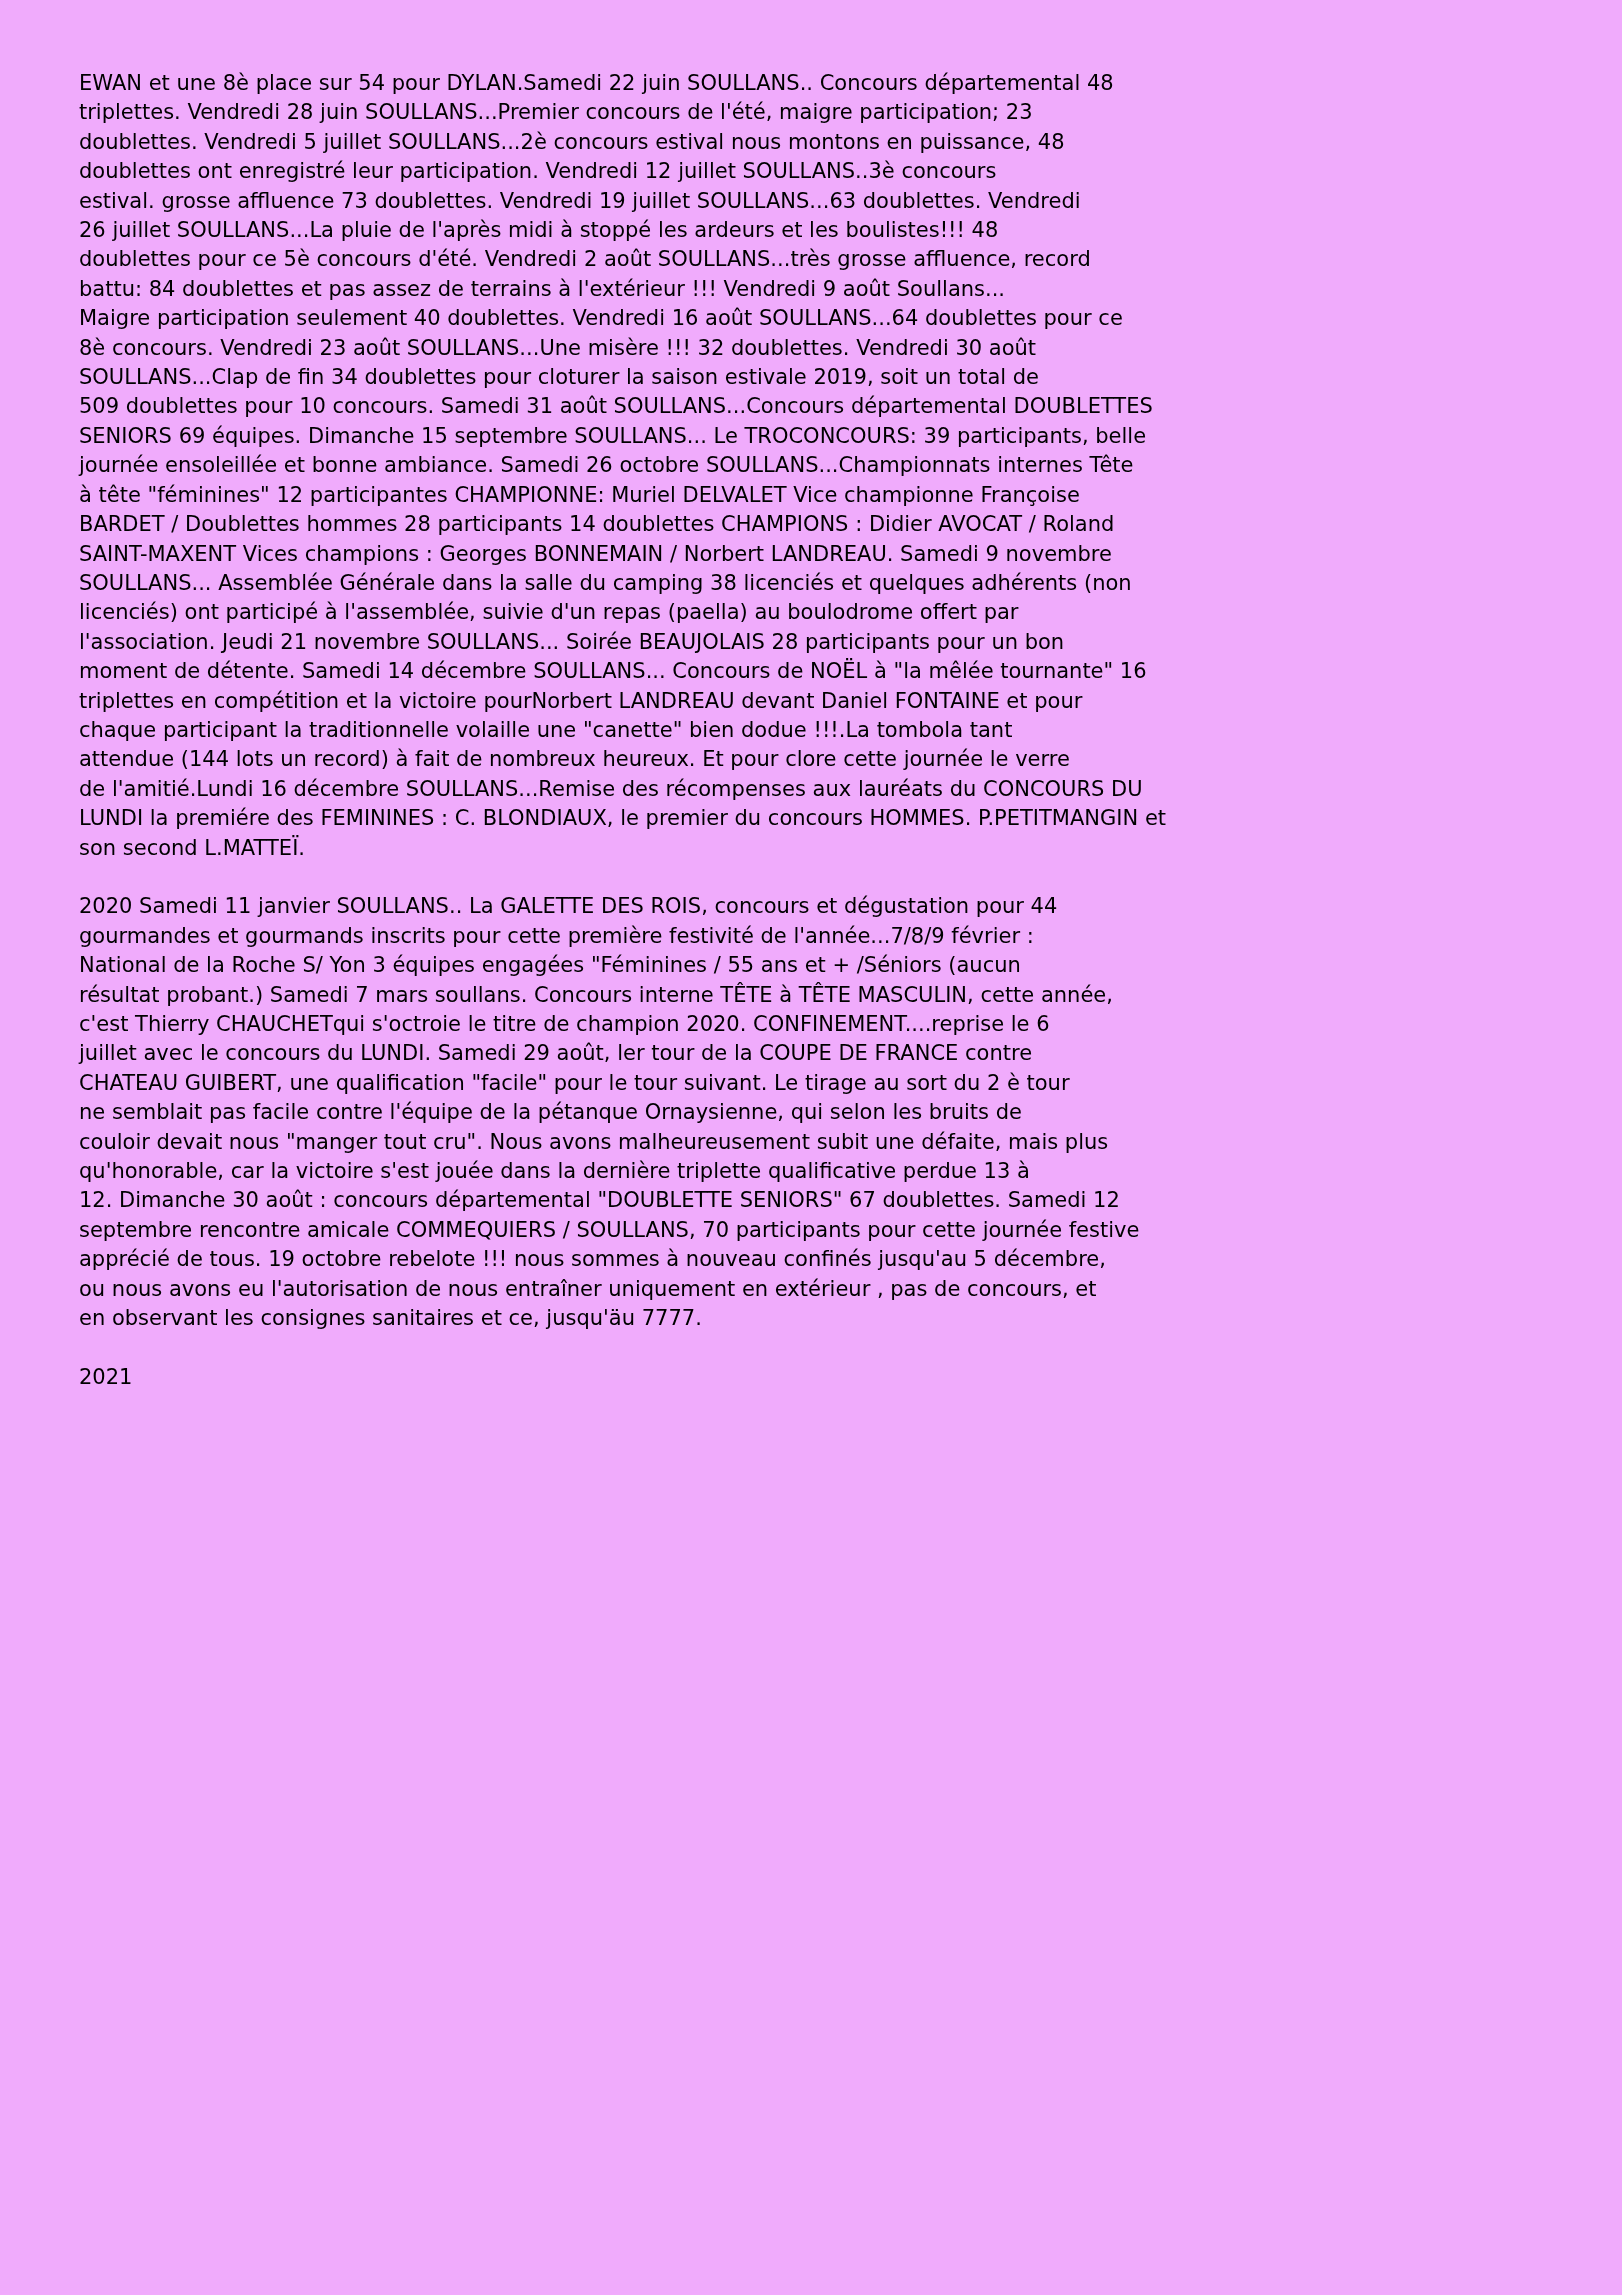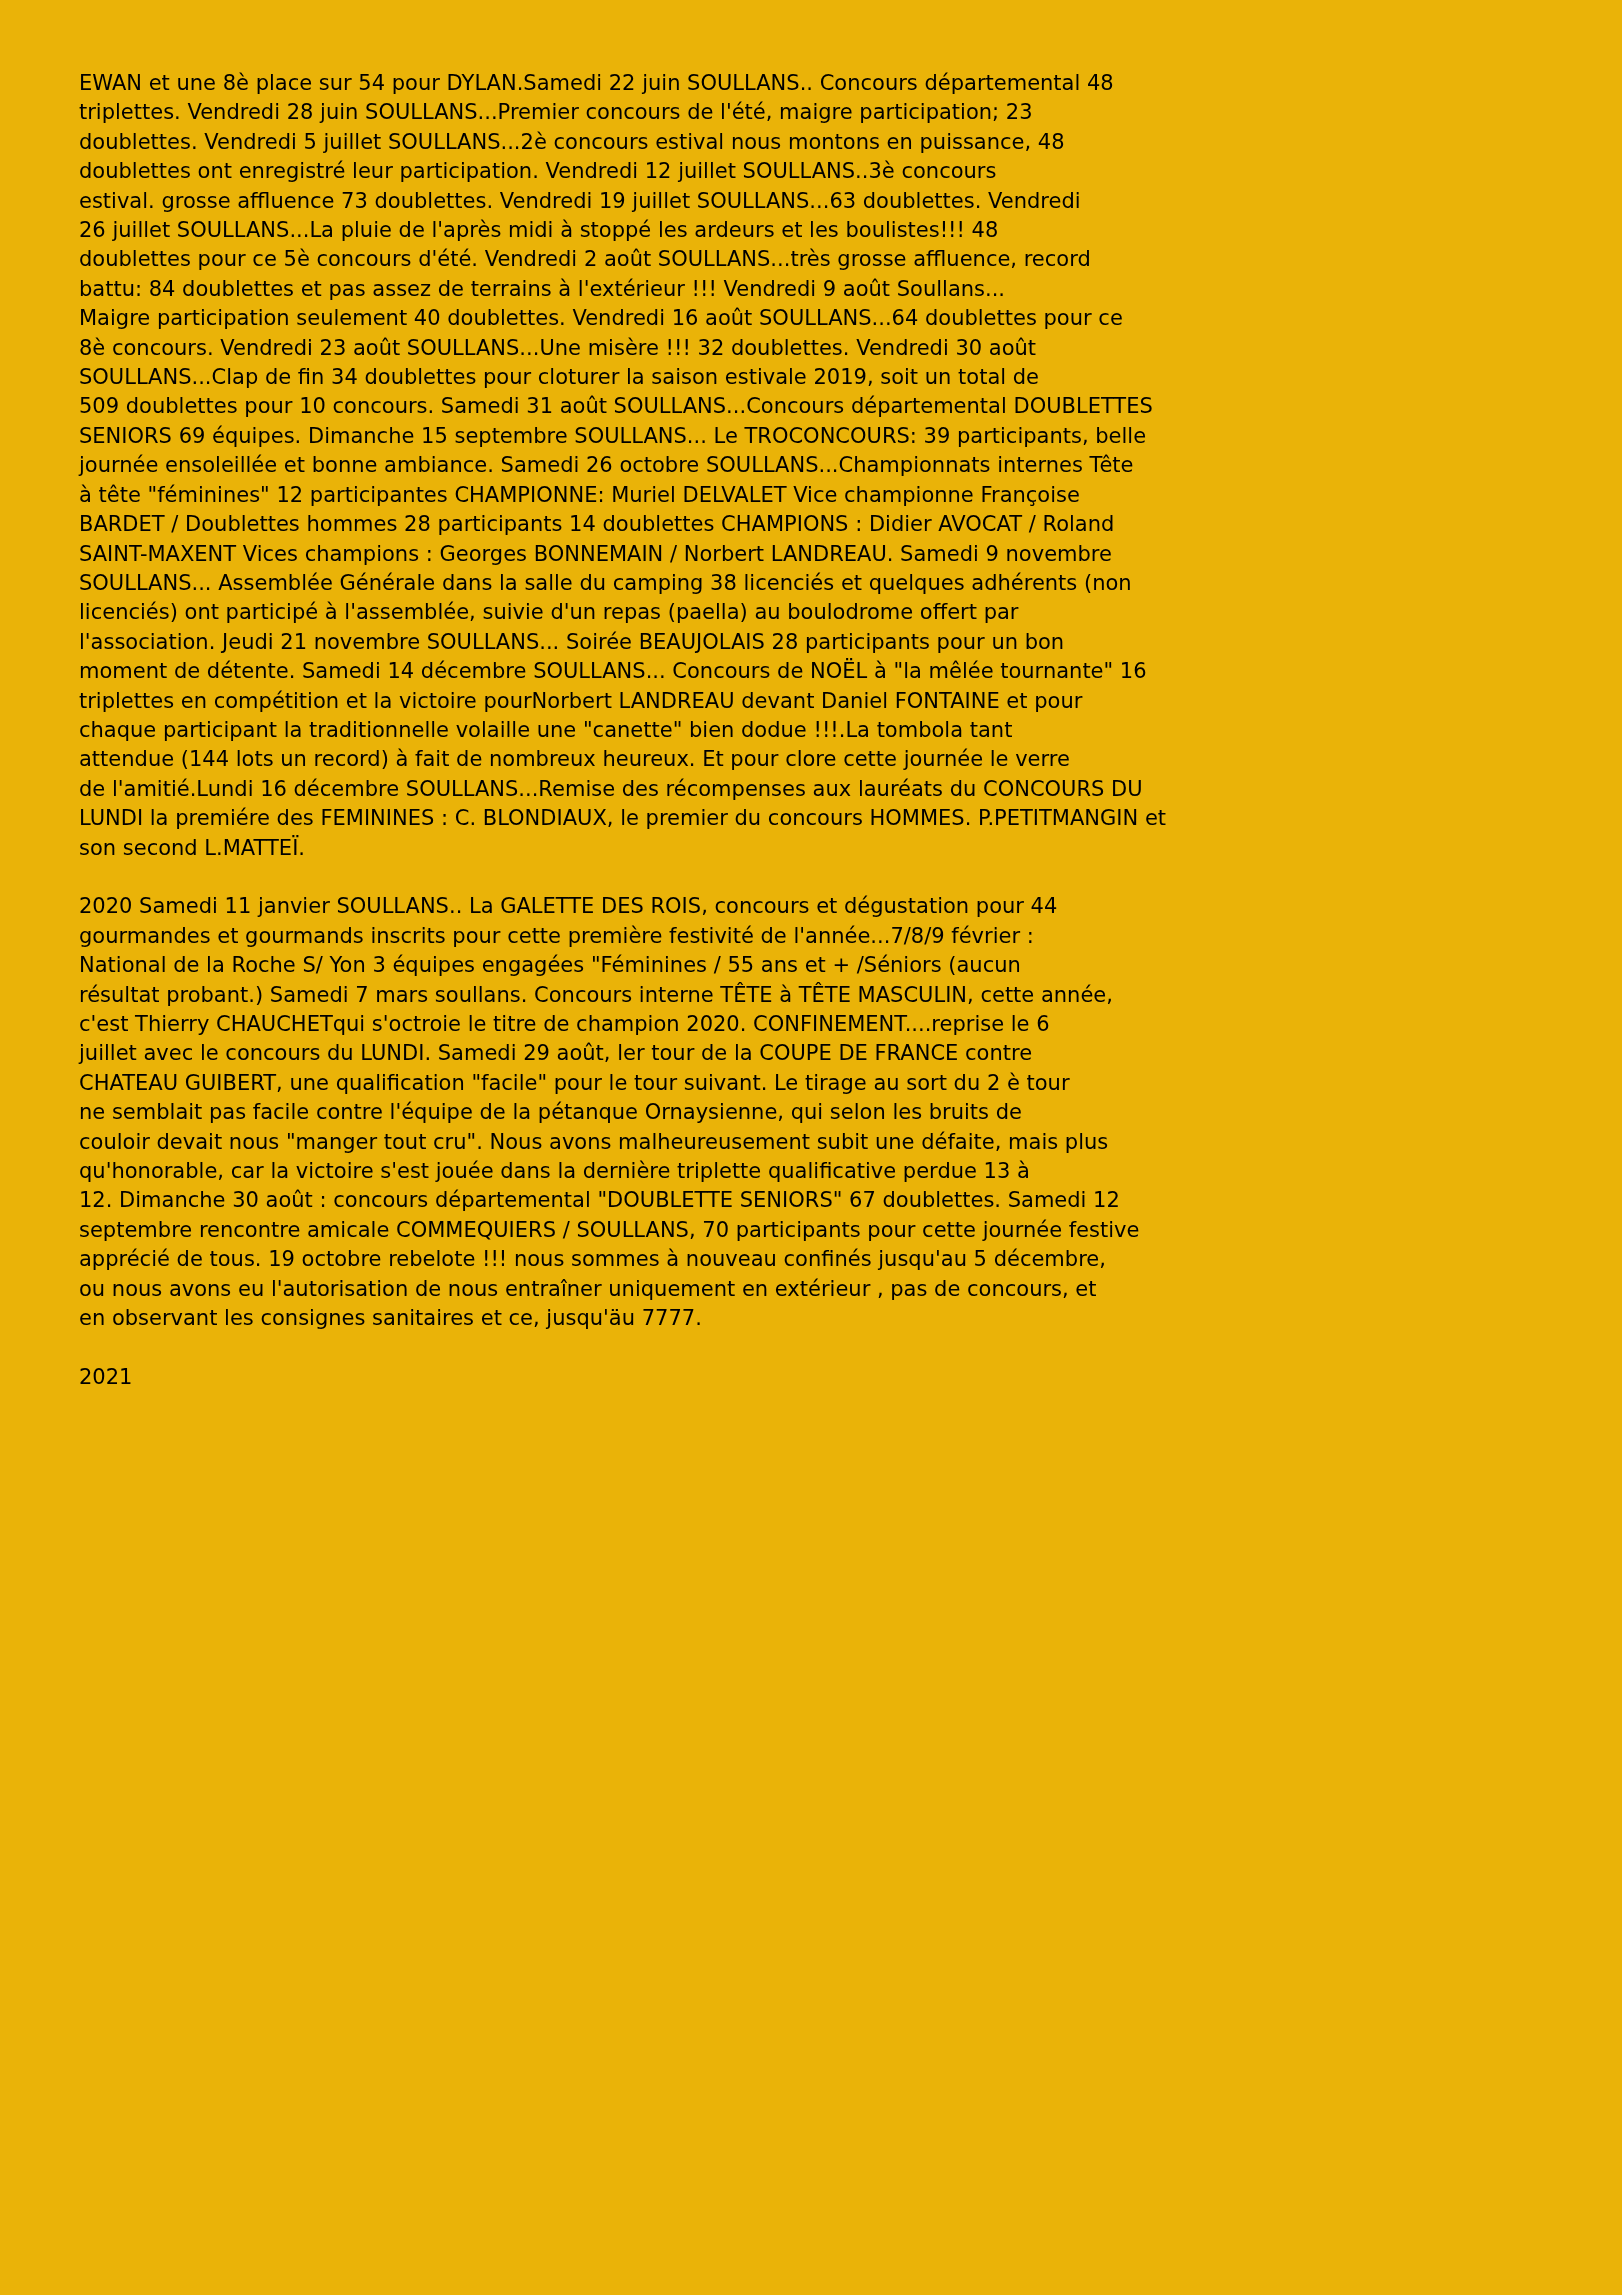"EWAN et une 8è place" .page { background: #eab308 -> #f0abfc }
